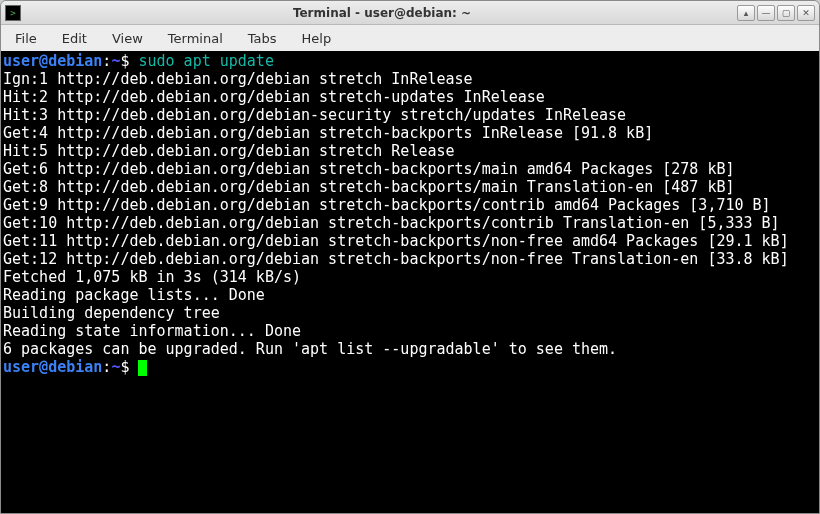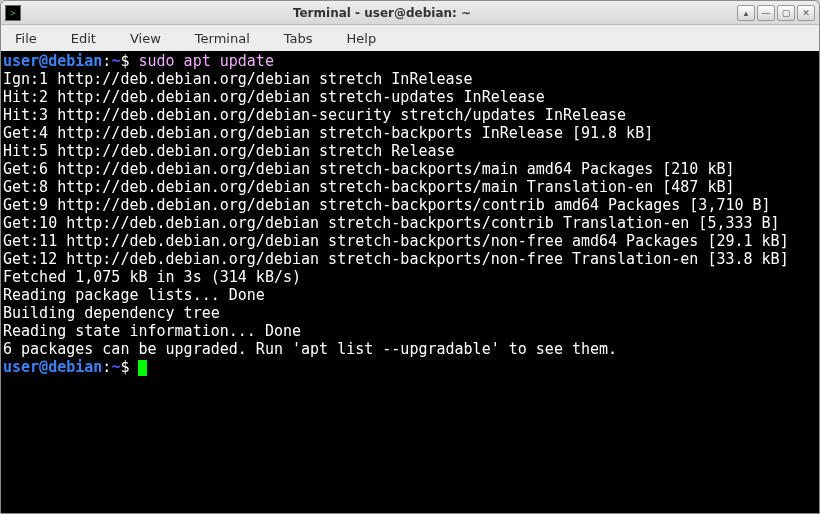"File" .menubar { gap: 18px -> 9px }
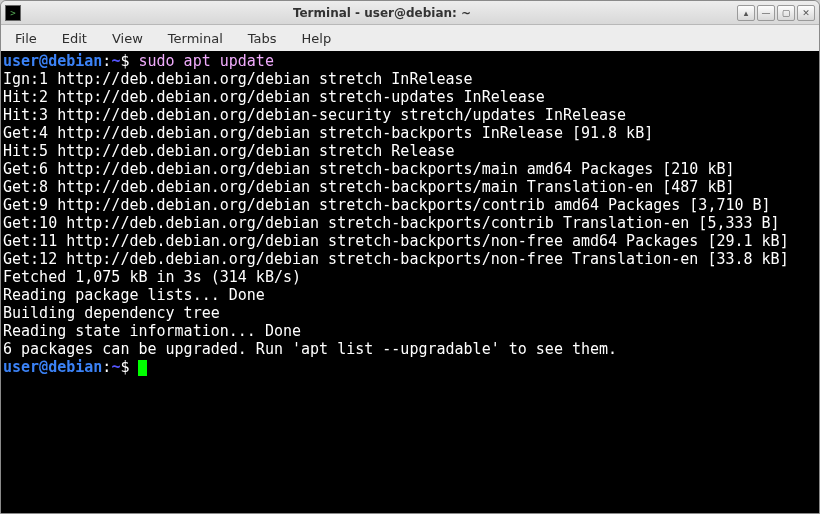"sudo apt update" .cmd { color: #f0abfc -> #14b8a6 }
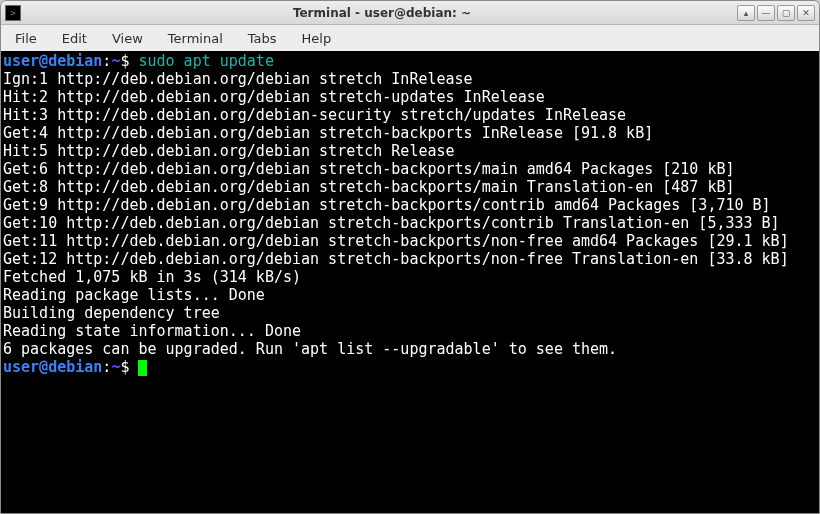"Get:6 http://deb.debian.org/debian" span.out { text: 210 -> 278 }
